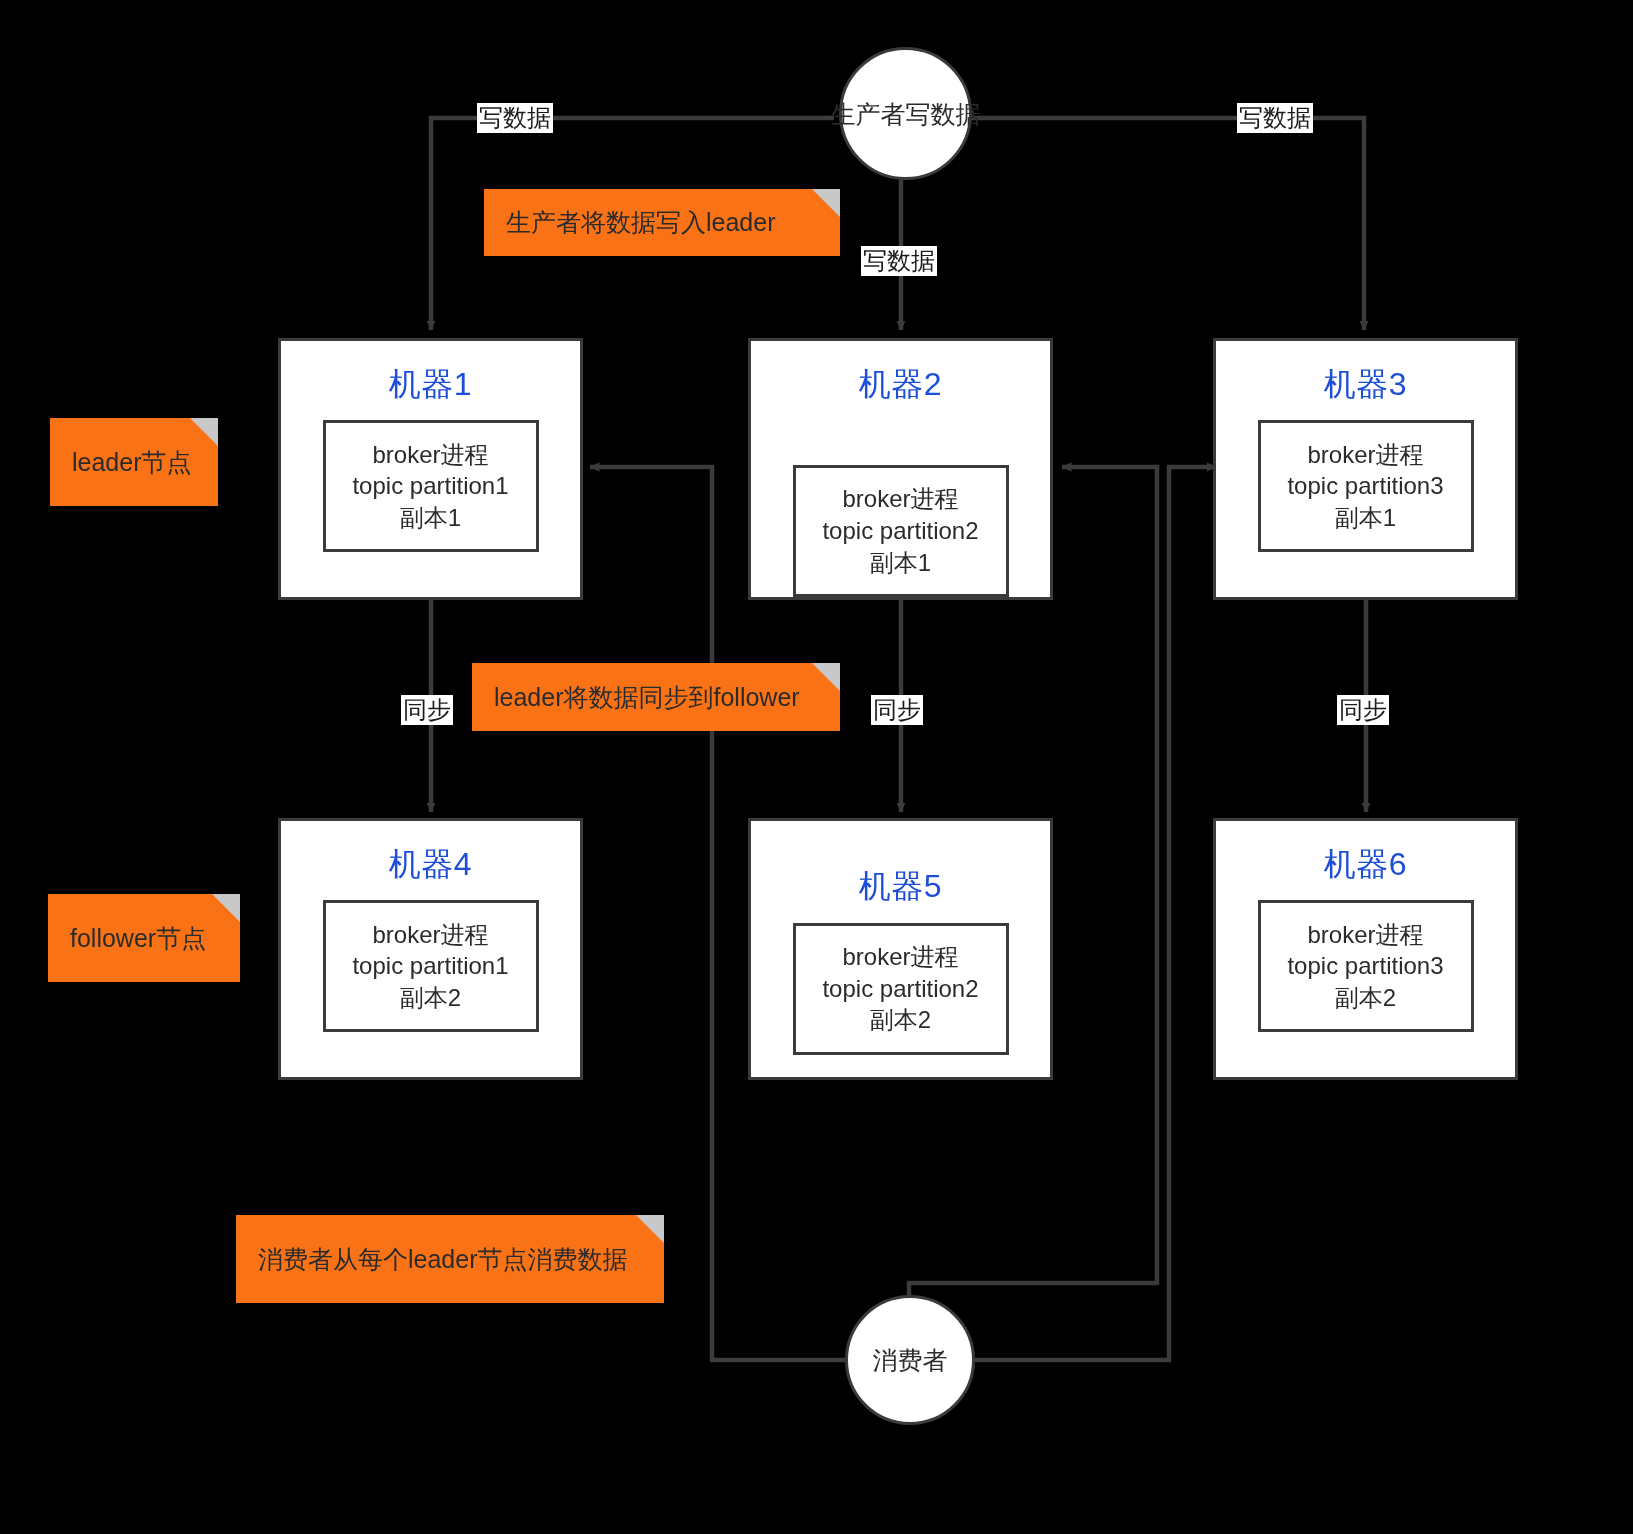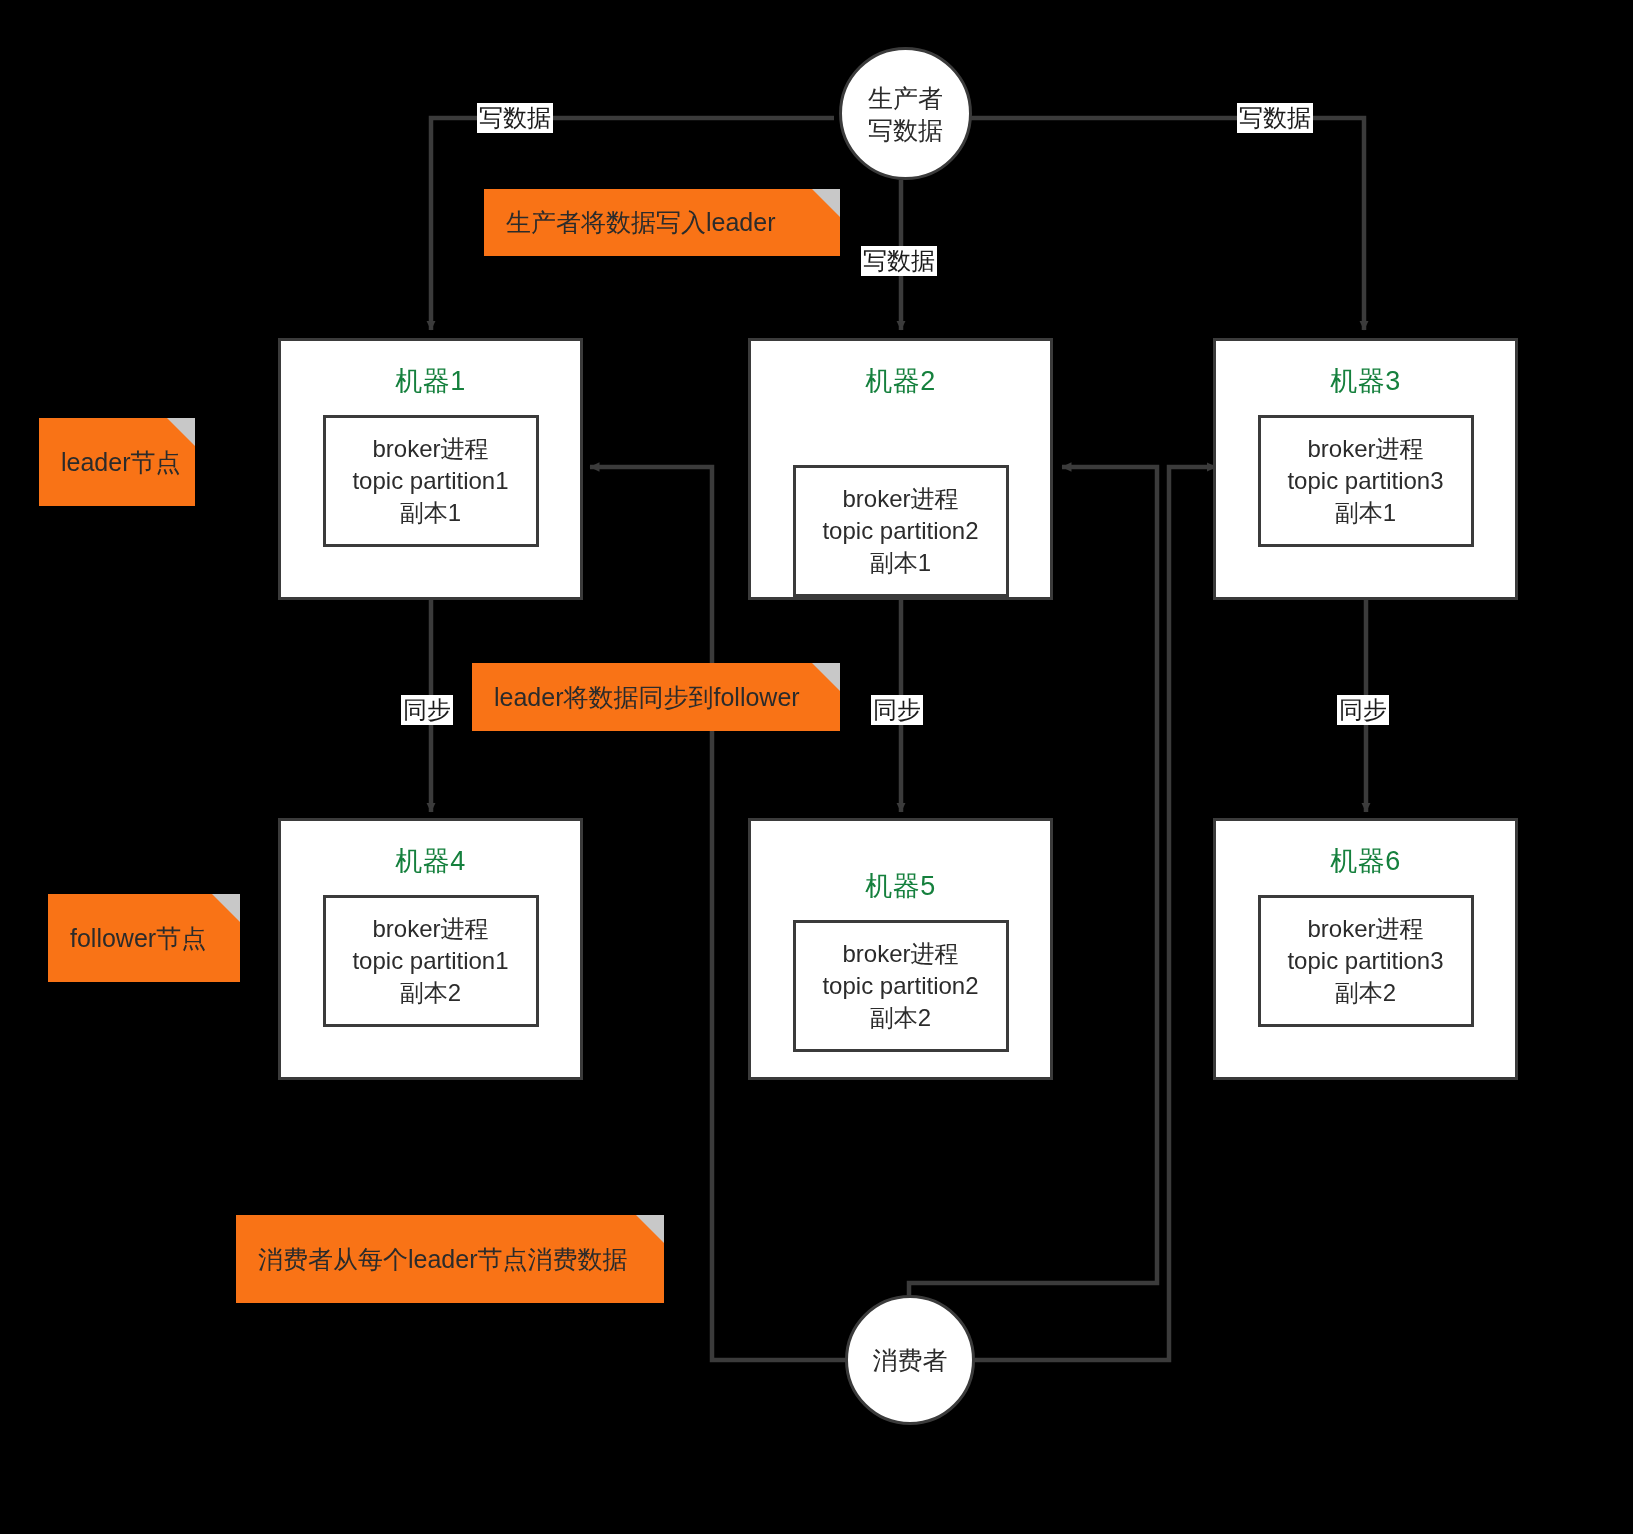"生产者" .actor { flex-direction: column -> row }
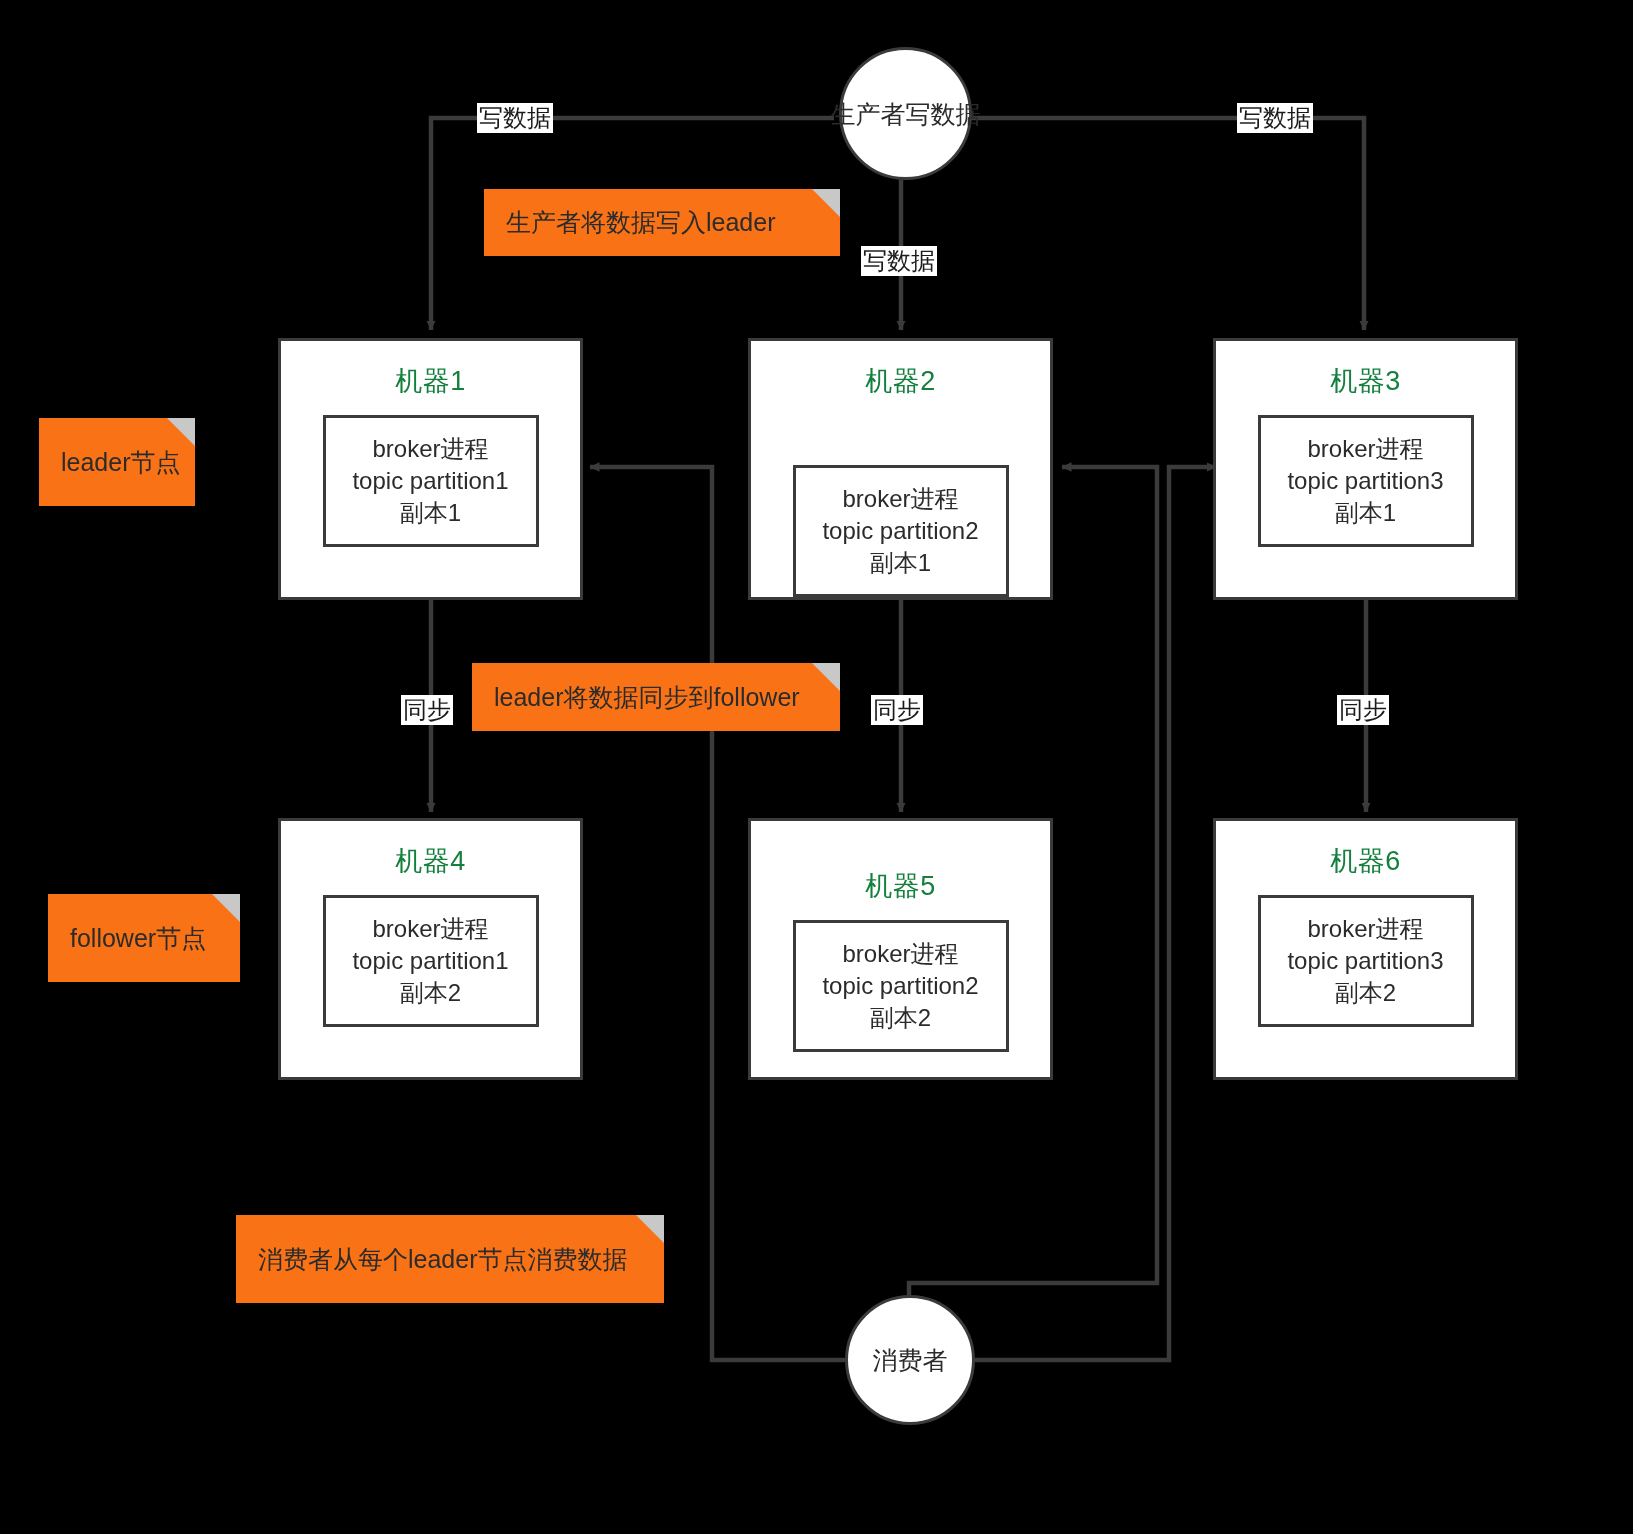"机器1" .machine-title { color: #15803d -> #1d4ed8; font-size: 27px -> 32px }
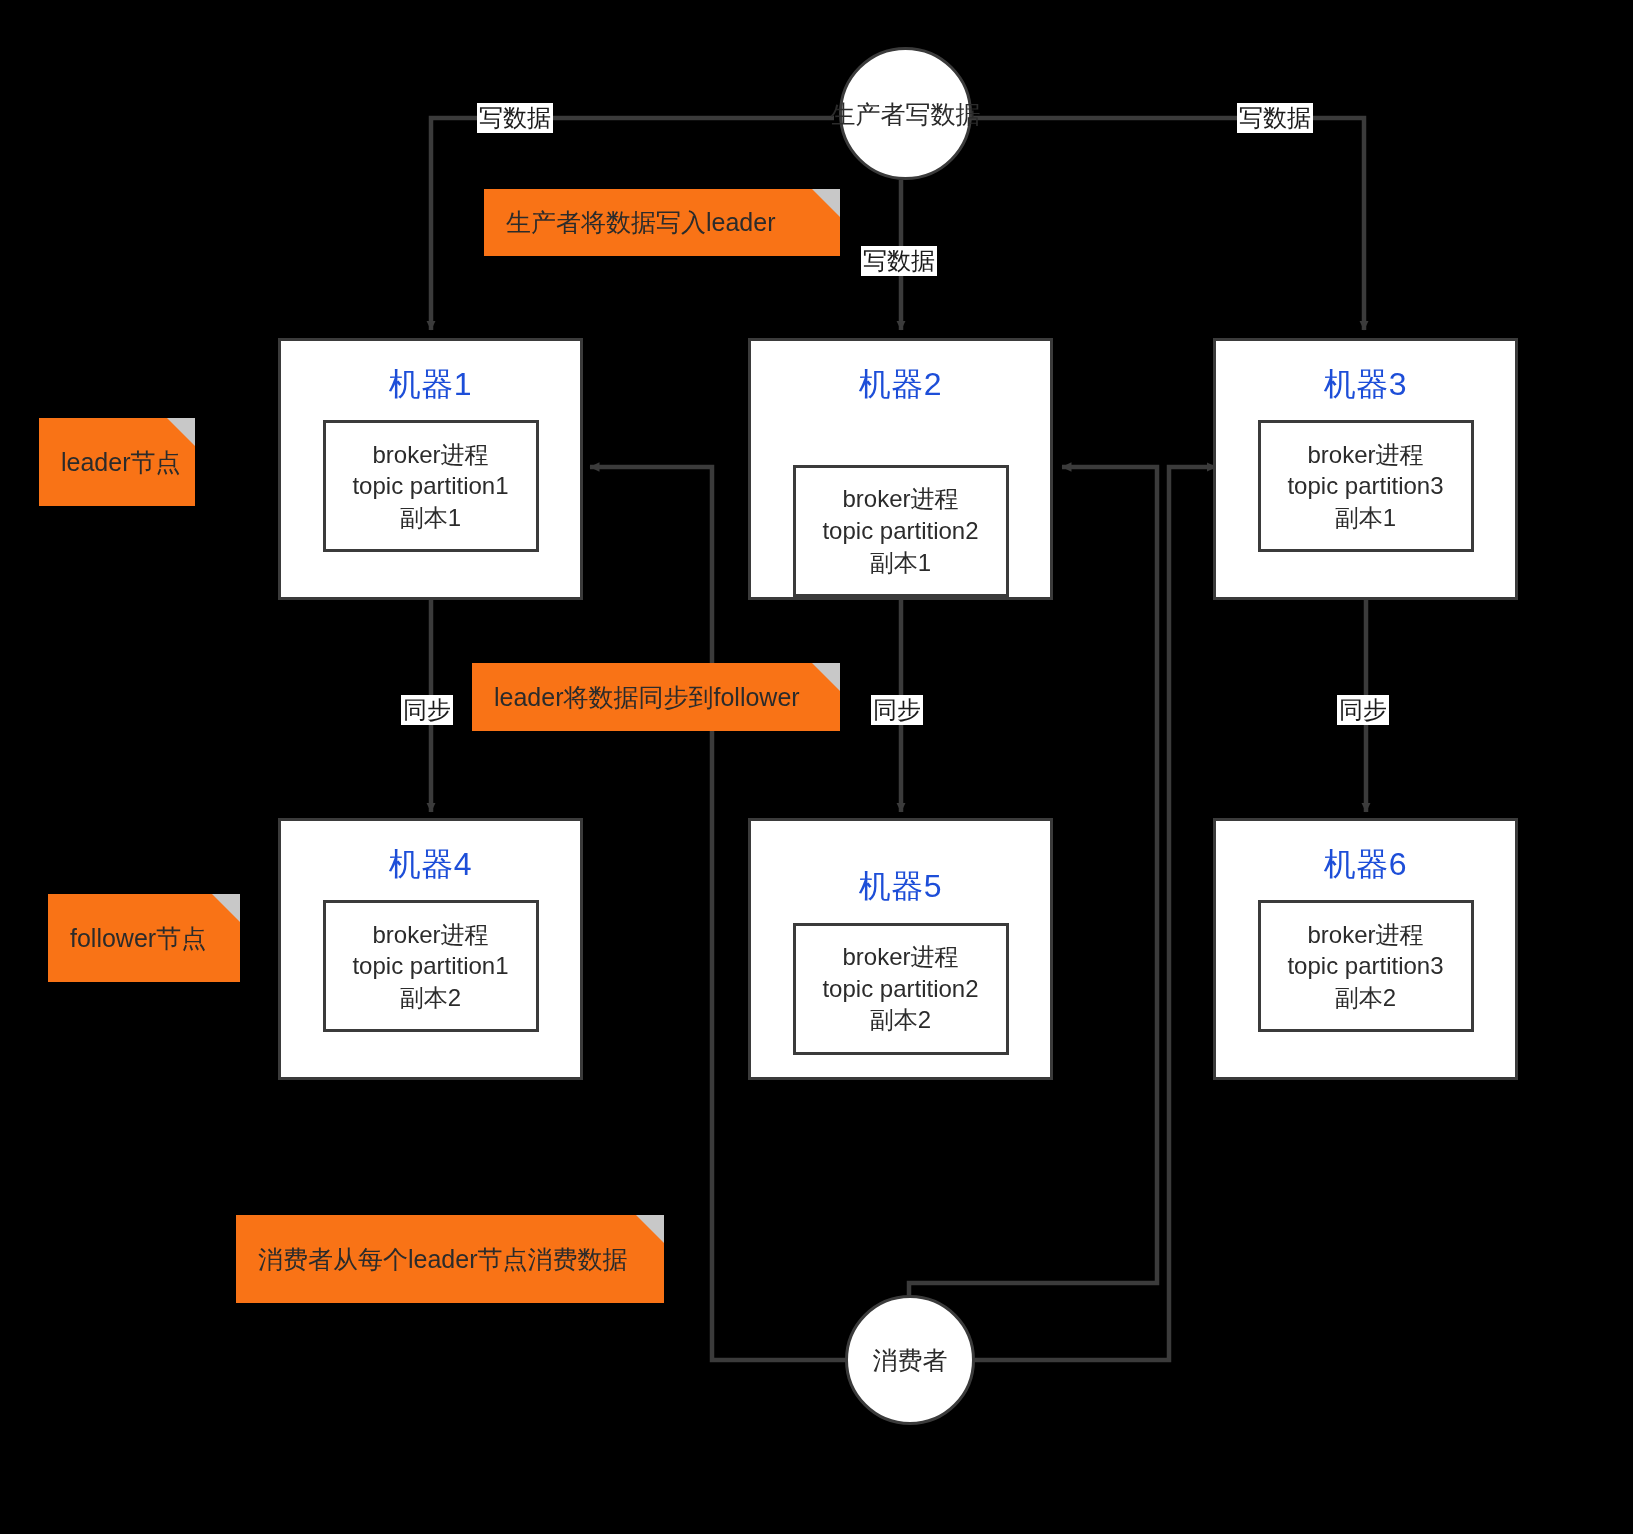"leader节点" div.note { left: 39px -> 50px; width: 156px -> 168px }
